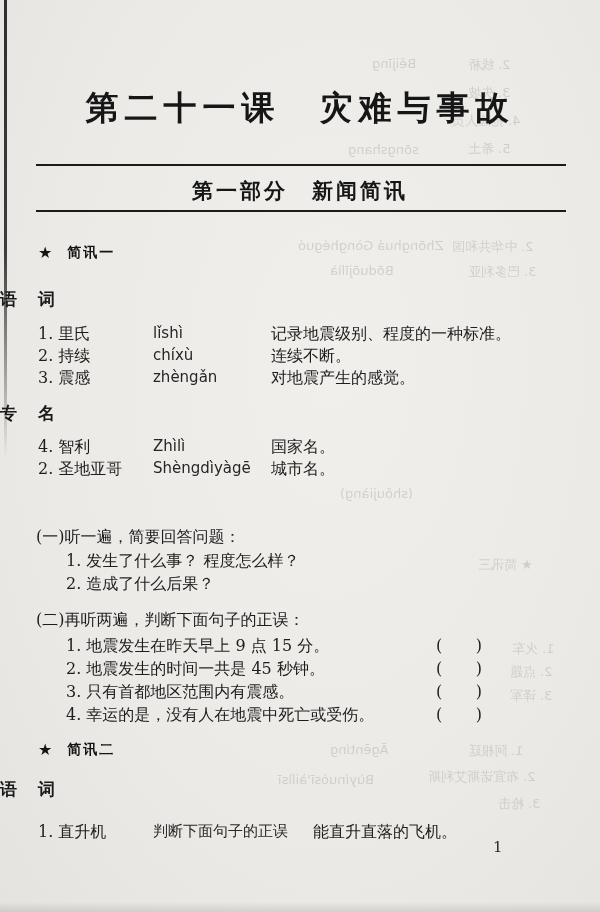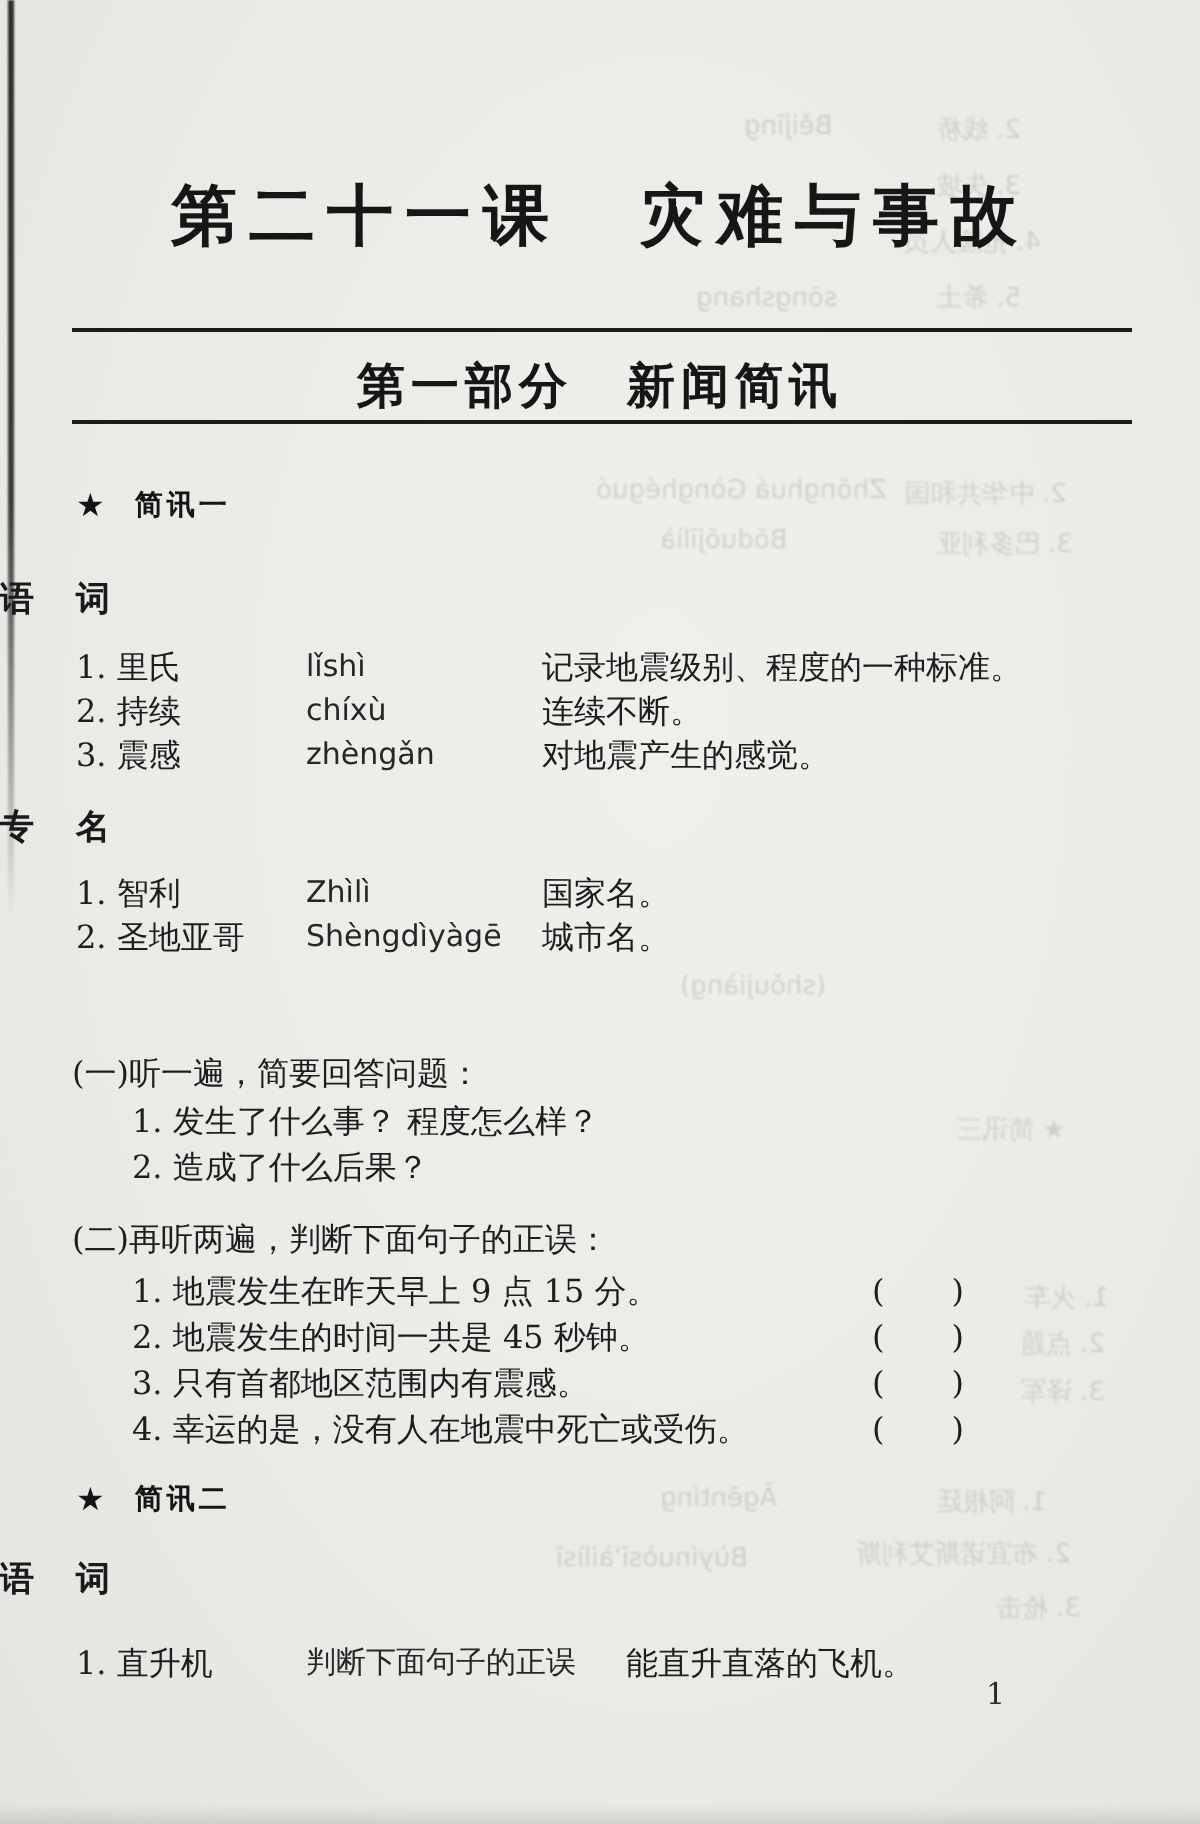"第一部分 新闻简讯" .part-header { font-size: 24px -> 21px }
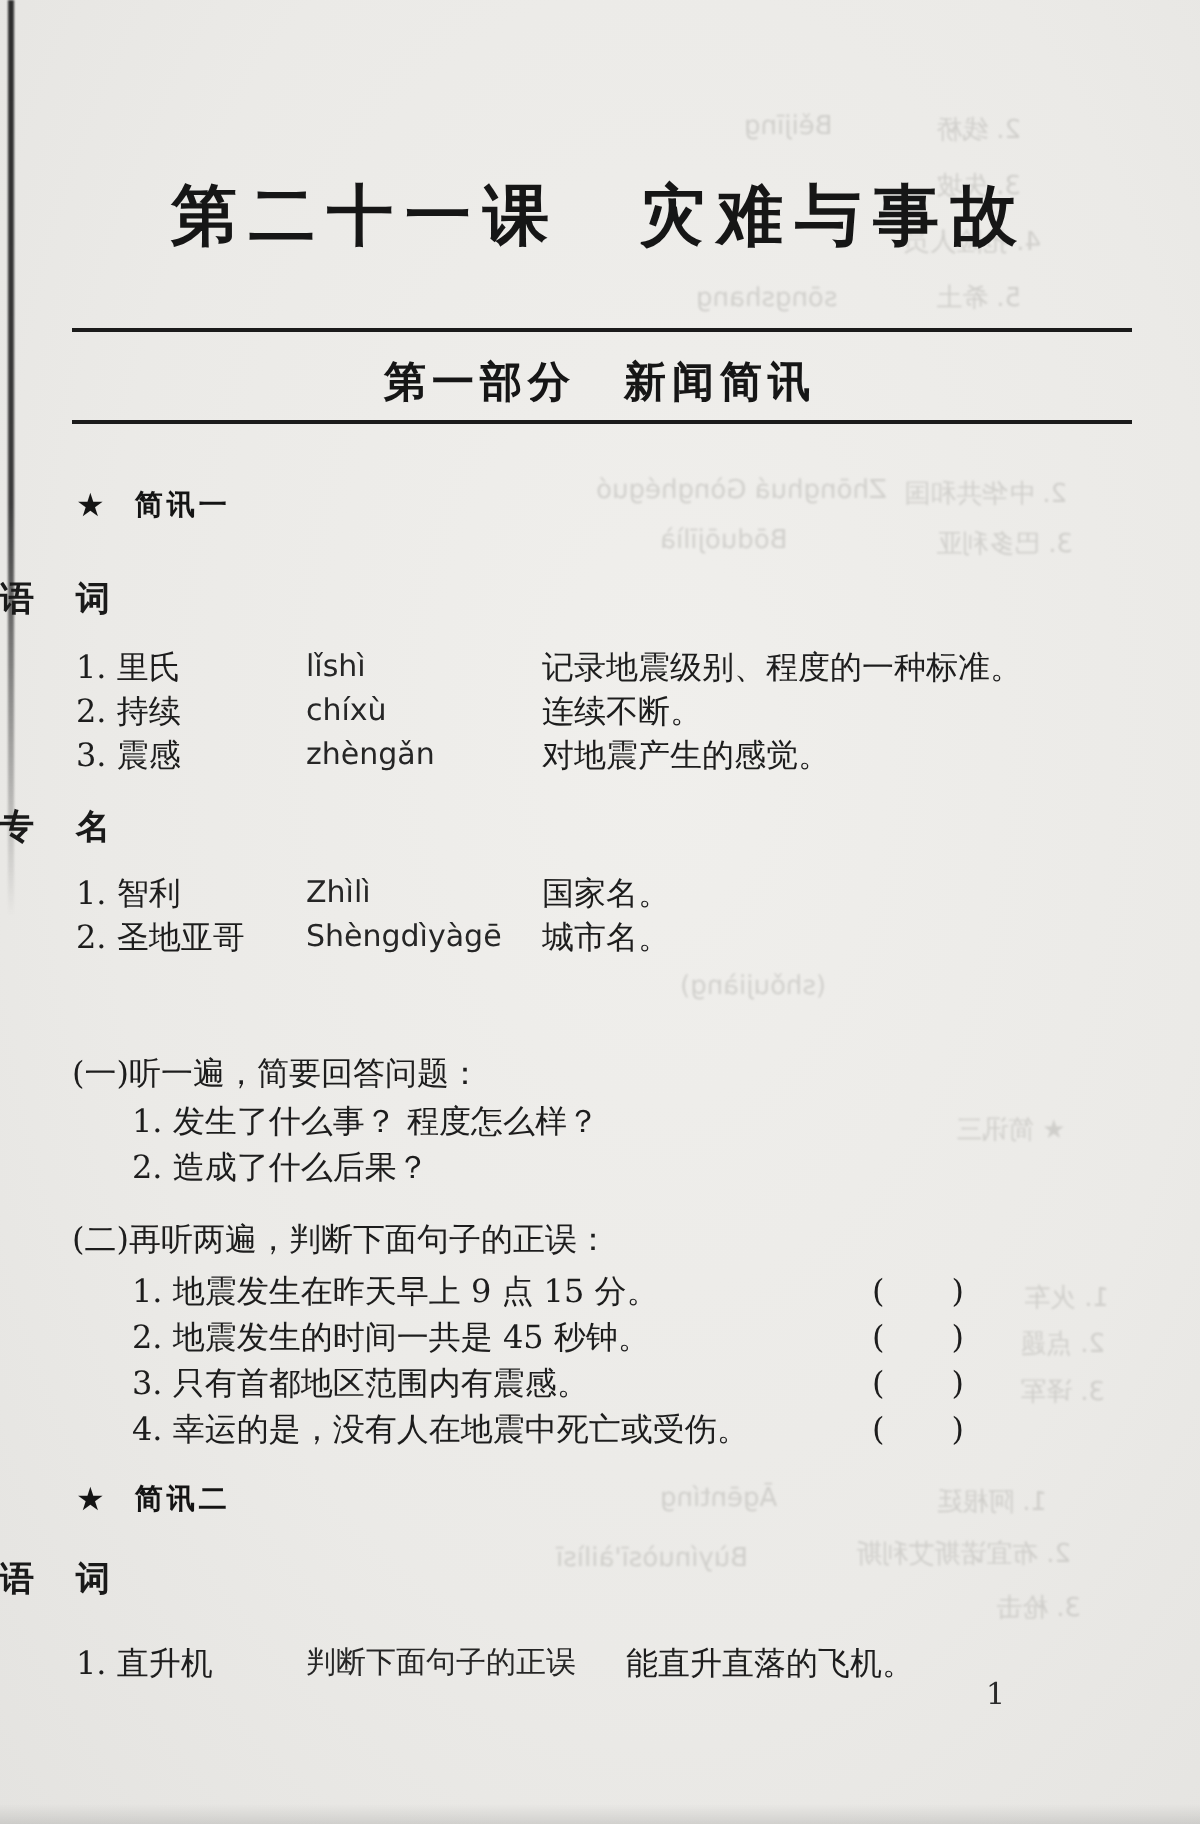"1. 智利" span.c-word { text: 1 -> 4 }
